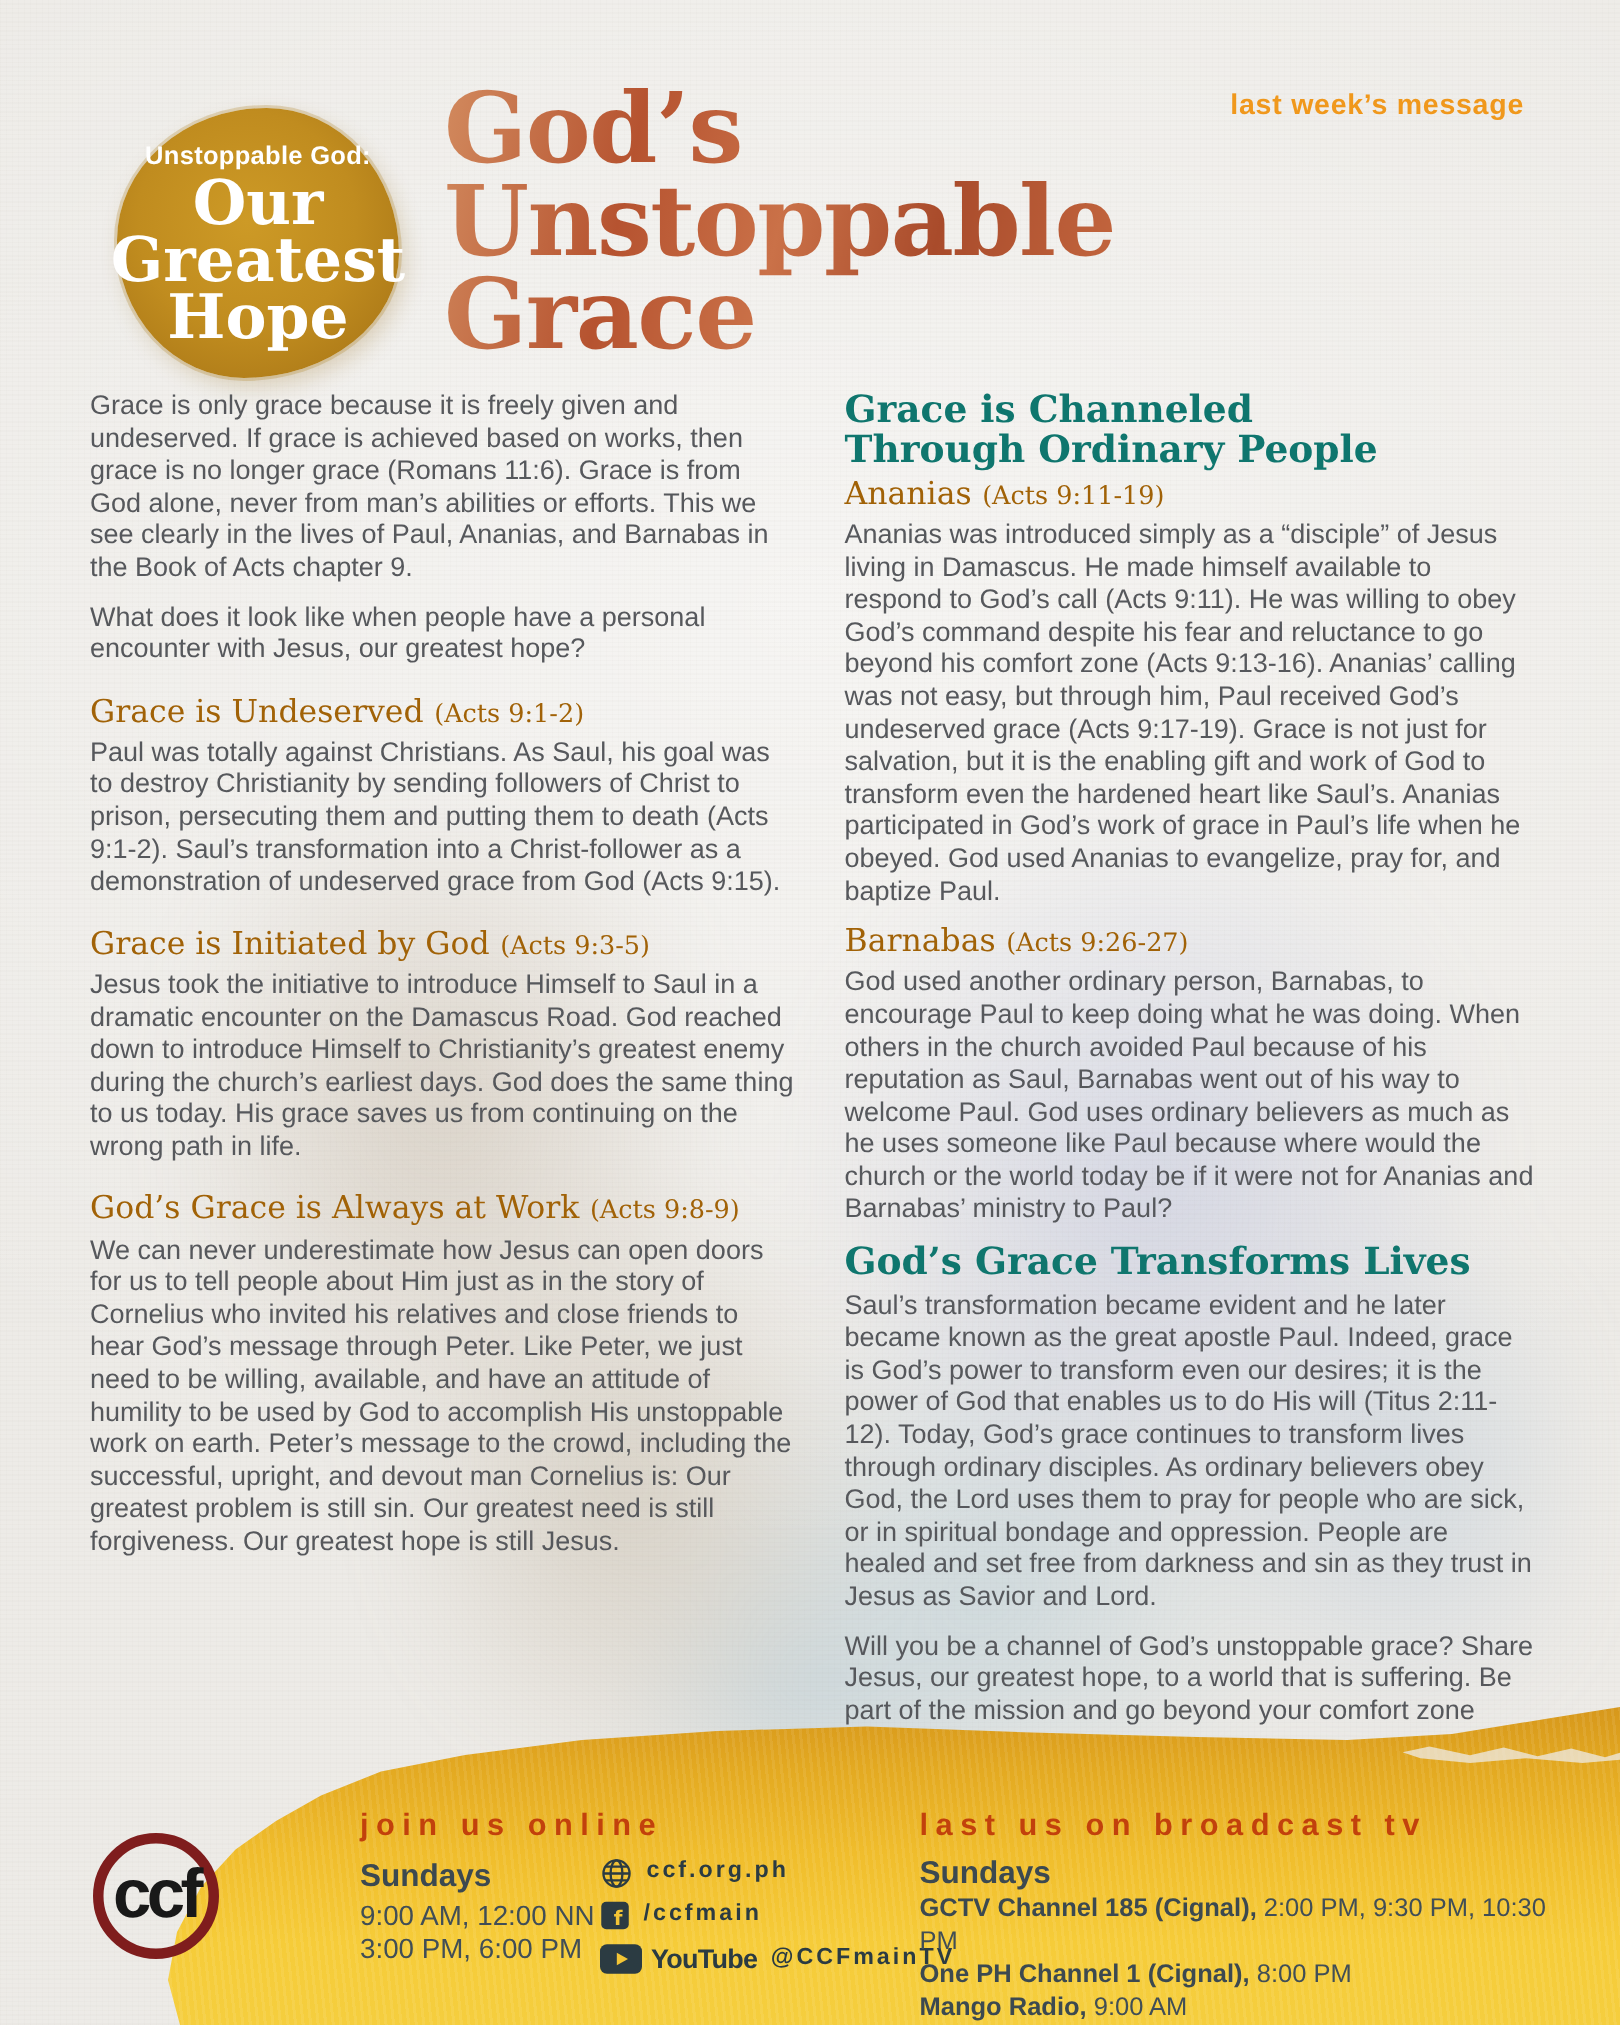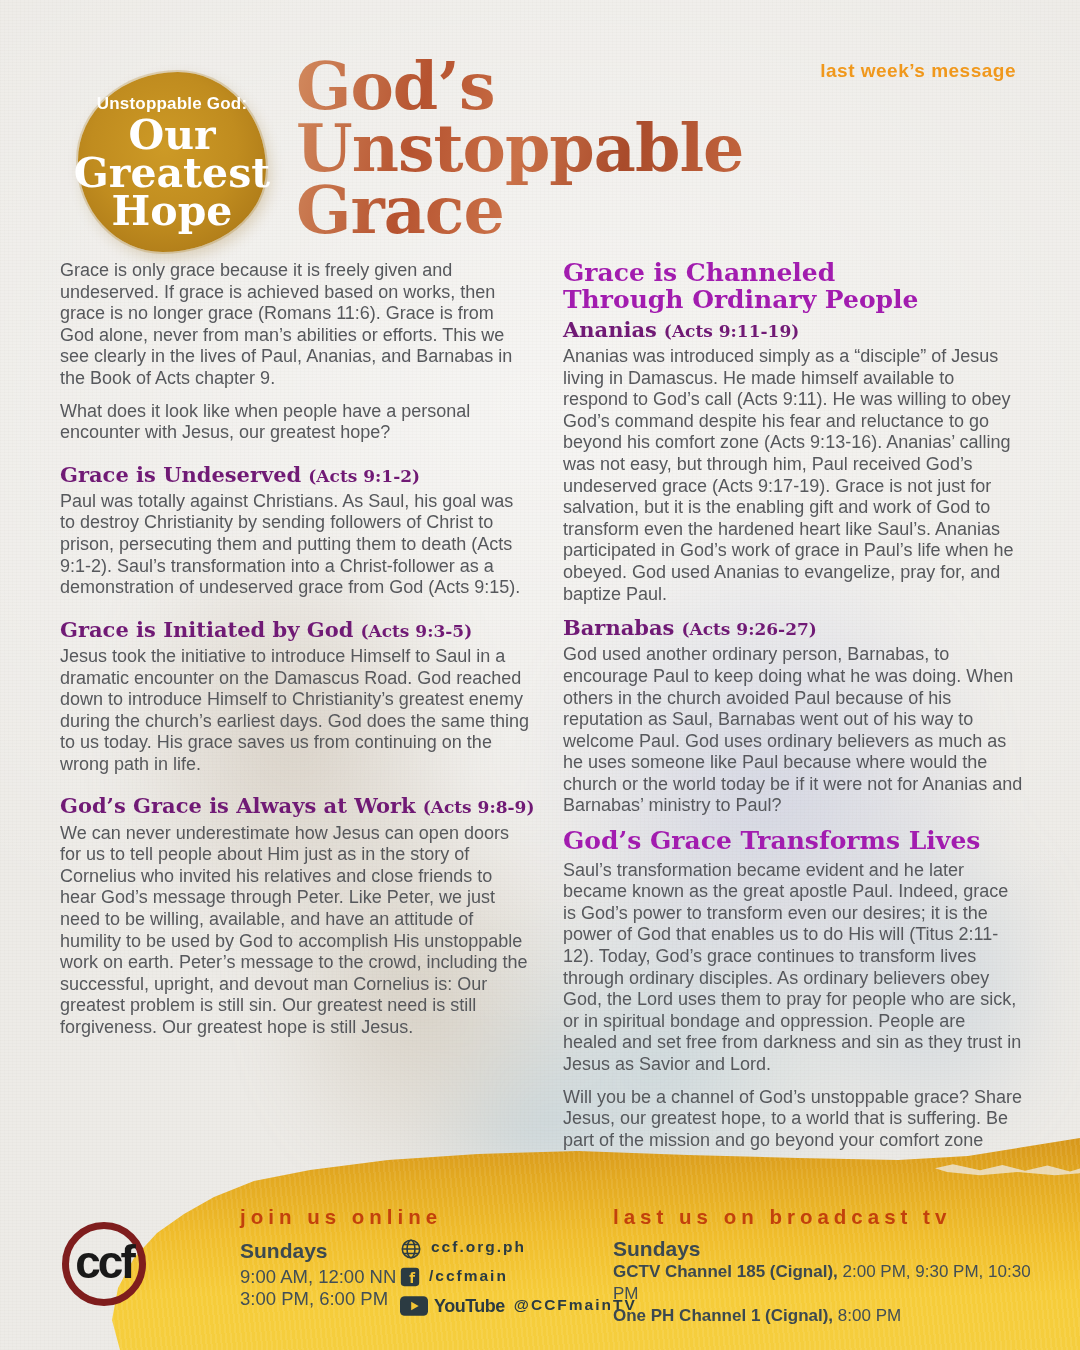"Grace is Channeled Through Ordinary" h2 { color: #a21caf -> #0f766e }
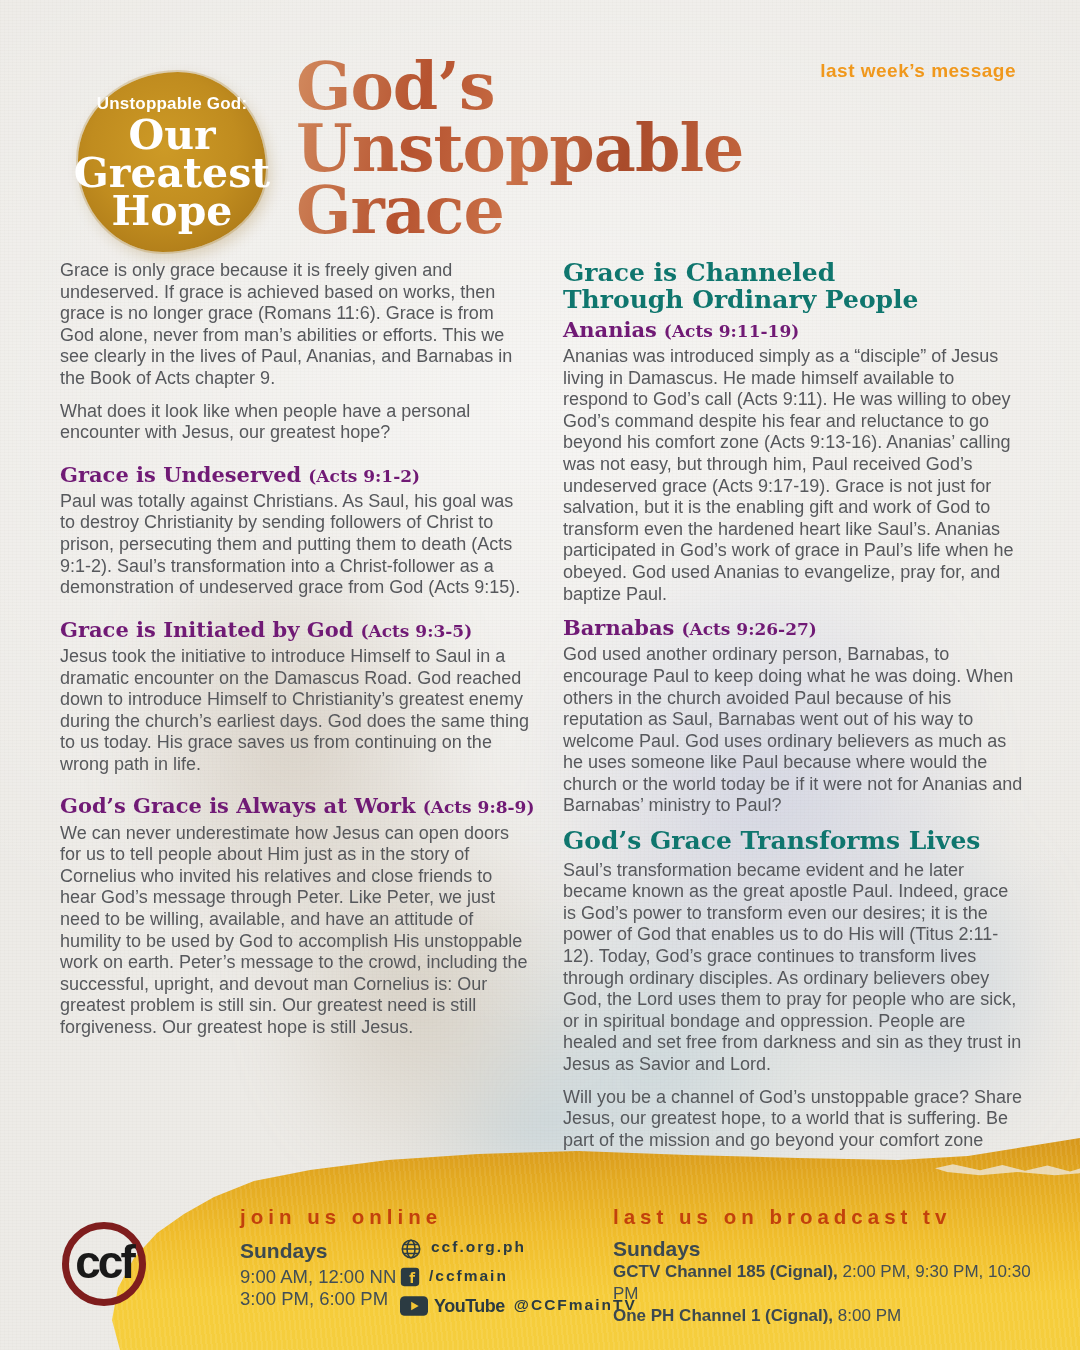"Ananias (Acts 9:11-19)" h3 { color: #701a75 -> #a16207; font-weight: bold -> normal }
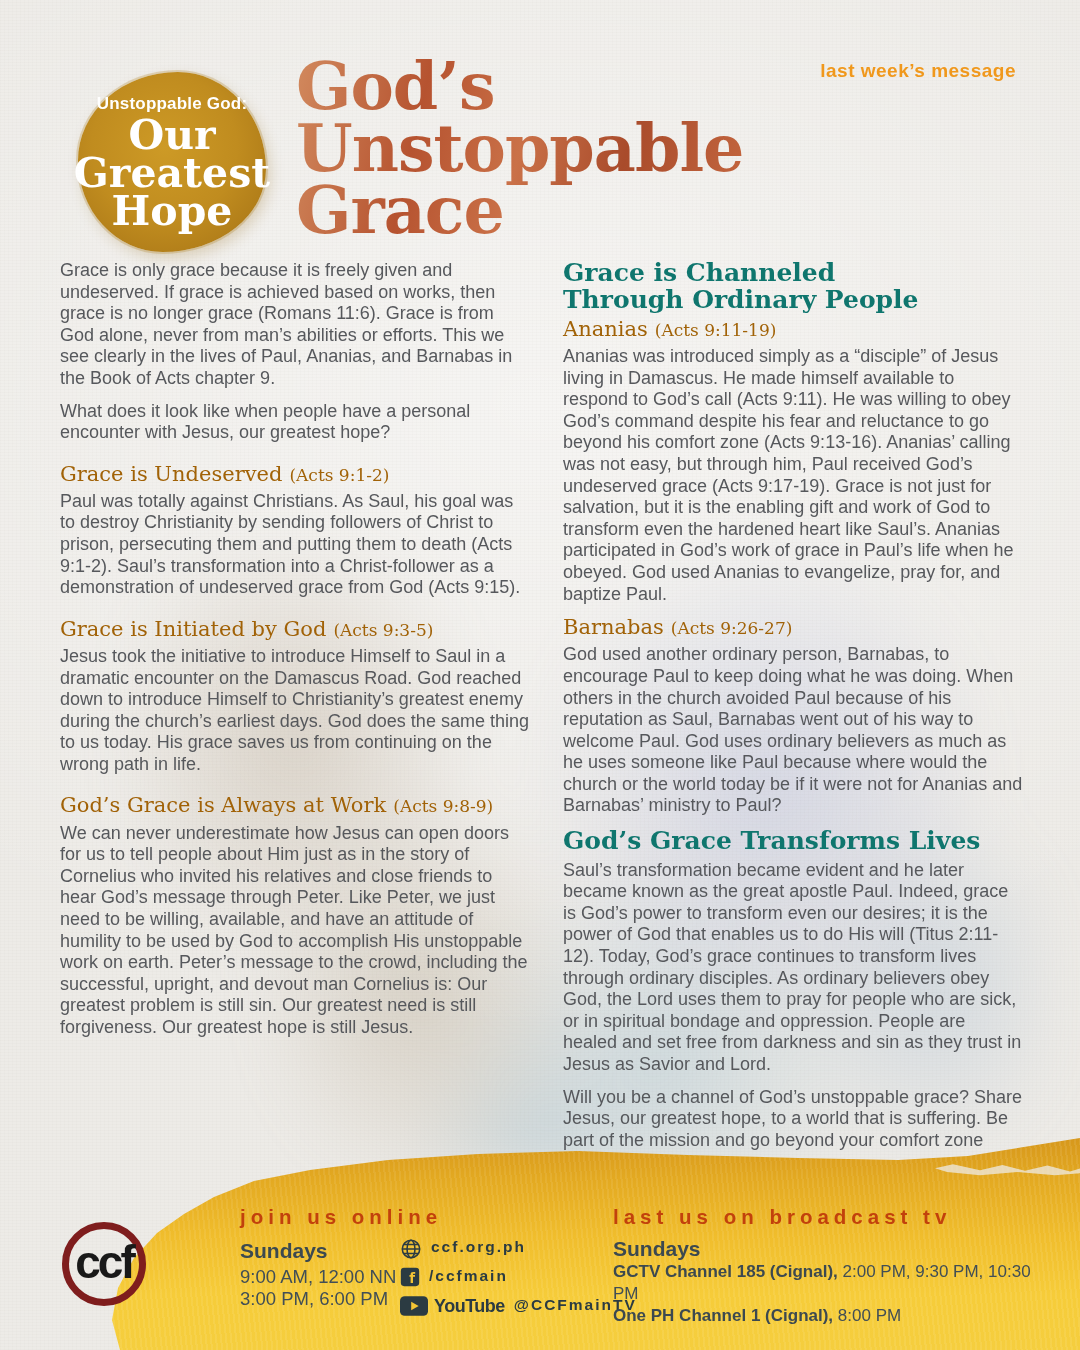"Mango Radio, 9:00 AM" div.ch-line { html: none -> <div><b>Mango Radio,</b><span> 9:00 AM</span></div> }
